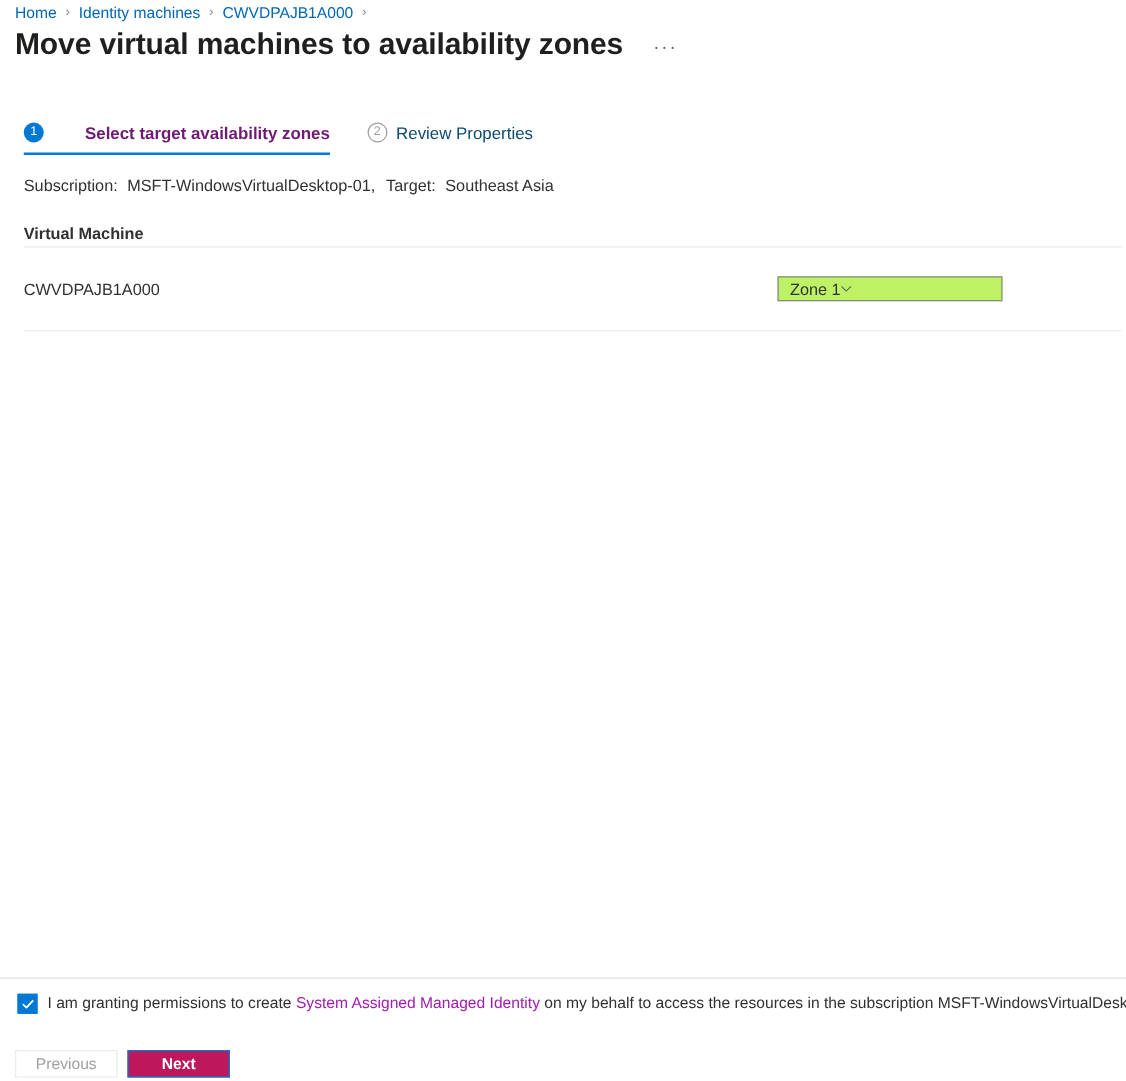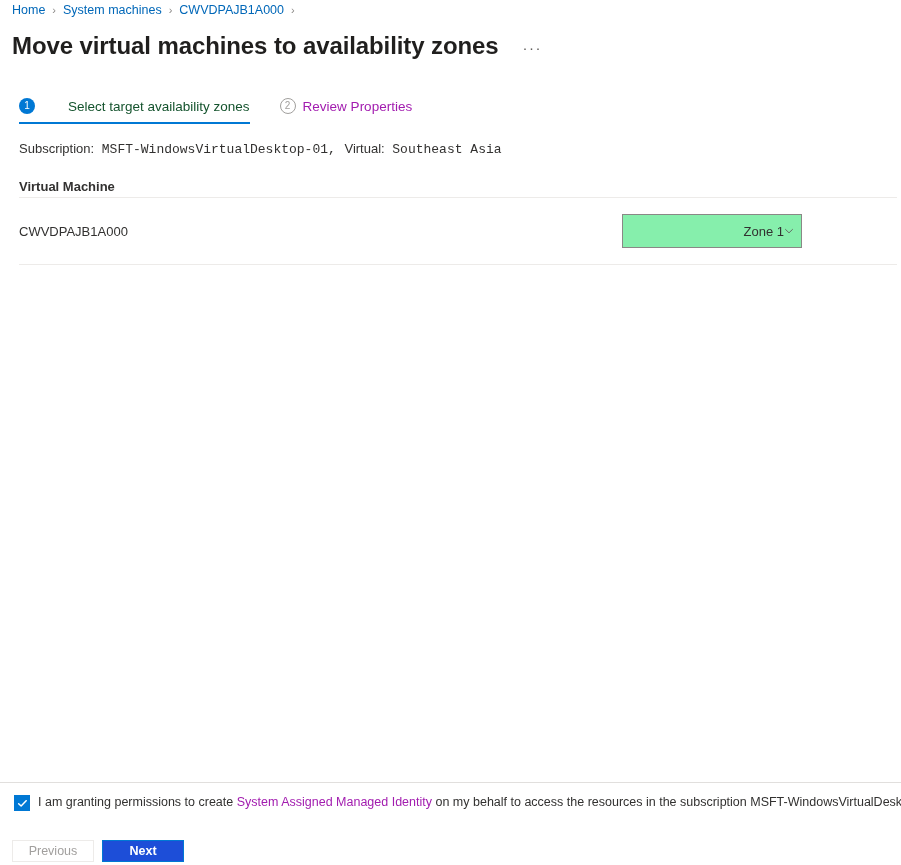"System machines" span.crumb-link { text: System -> Identity }
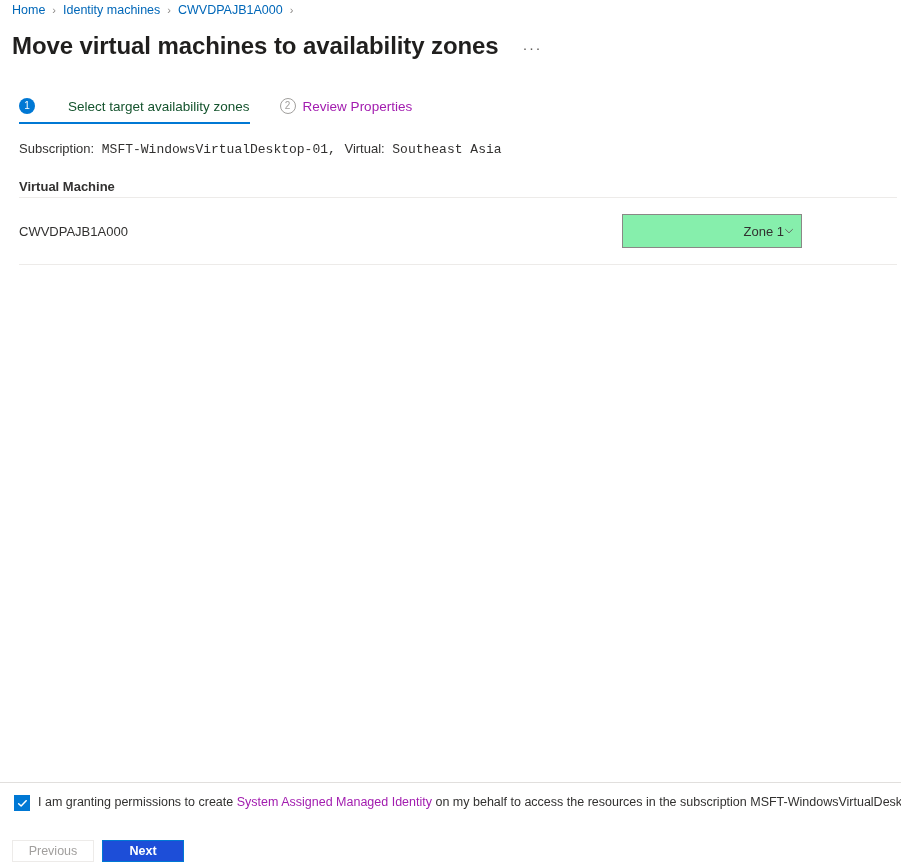"Move virtual machines to availability" .title-row { top: 32px -> 22px }
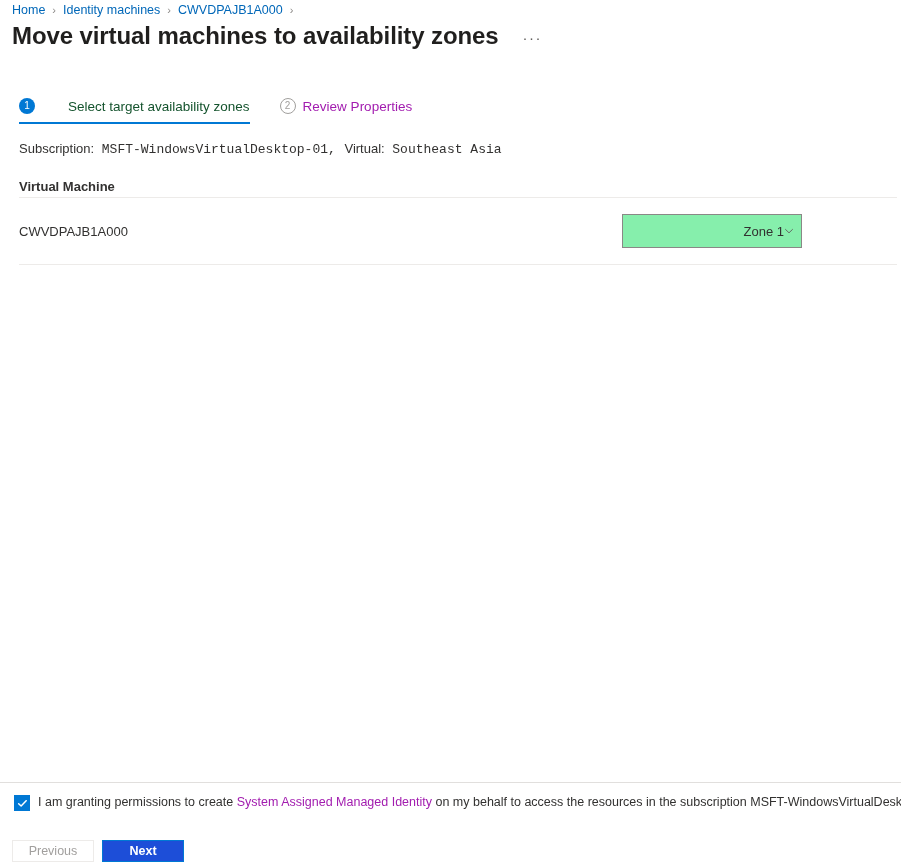"Select target availability zones" .step.active .step-label { color: #14532d -> #701a75; font-weight: normal -> bold }
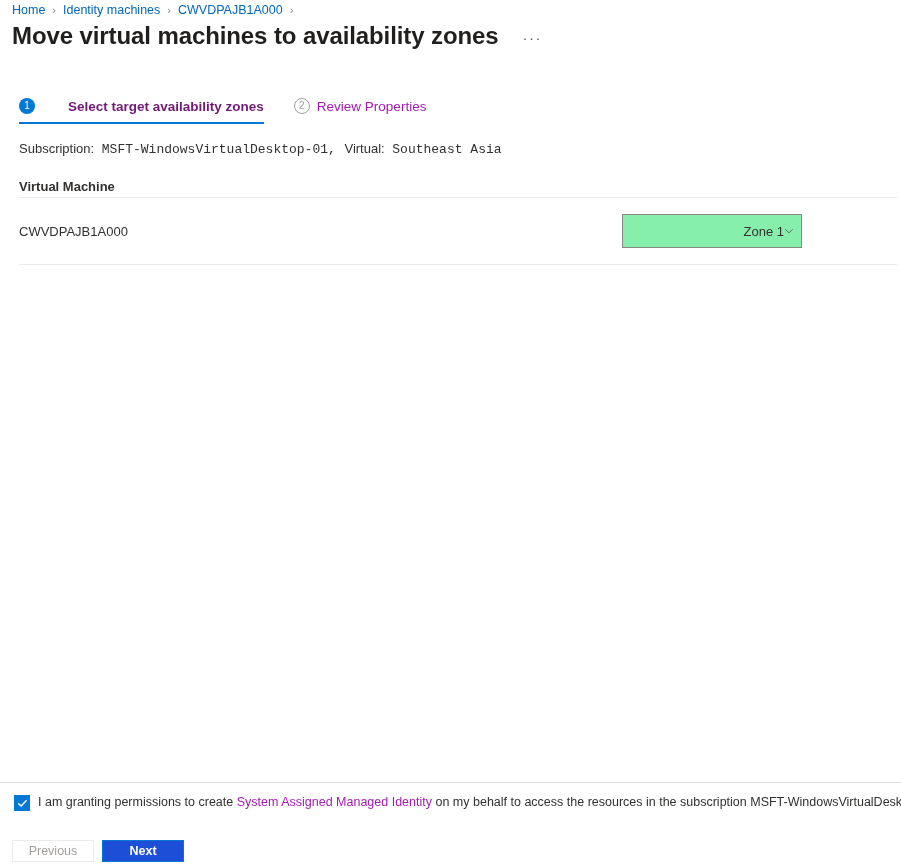"Review Properties" .step.inactive .step-label { color: #a21caf -> #0c4a6e }
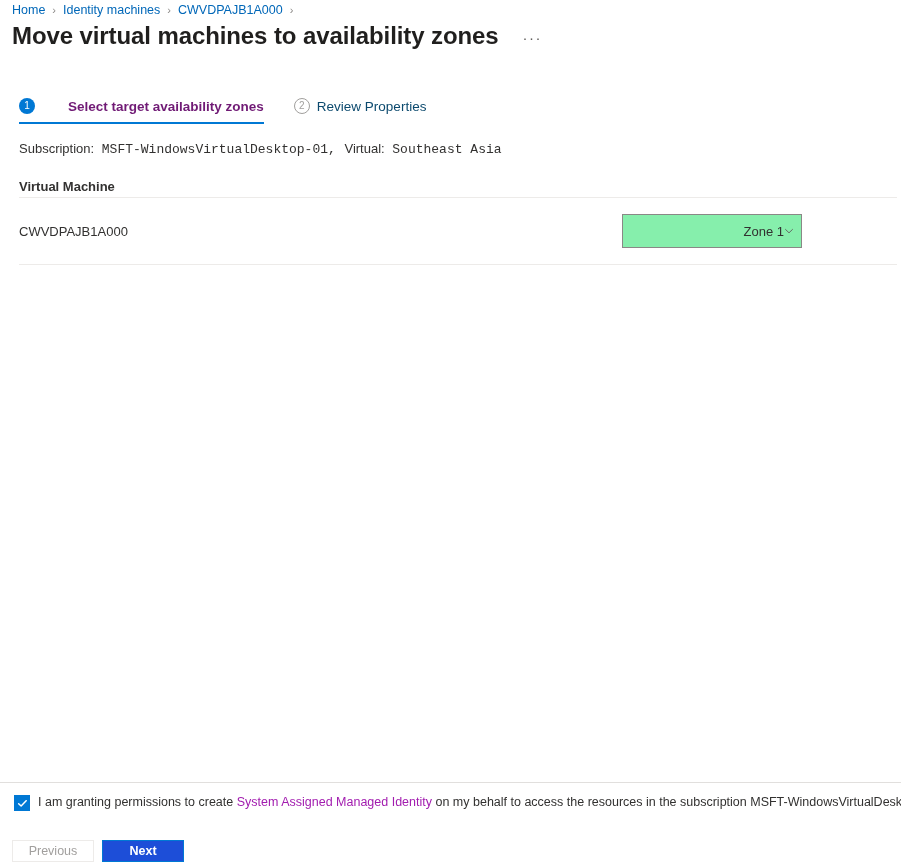"MSFT-WindowsVirtualDesktop-01," .sub-line .val { font-family: Liberation Mono, monospace -> none }
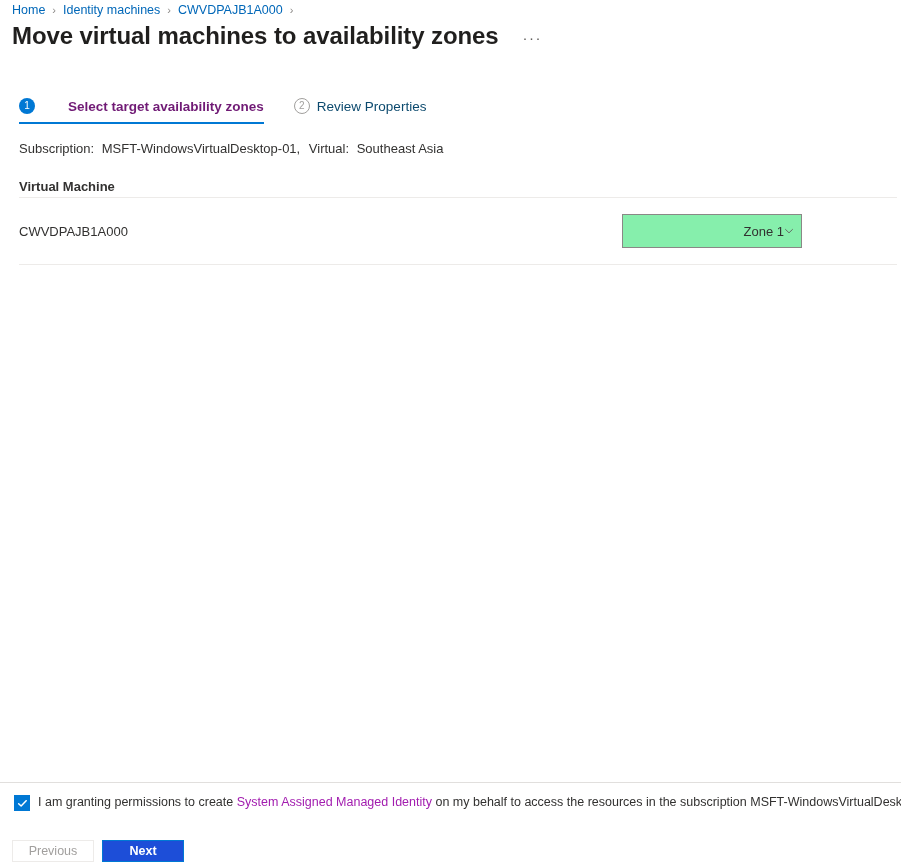"Virtual:" span.lbl { text: Virtual -> Target }
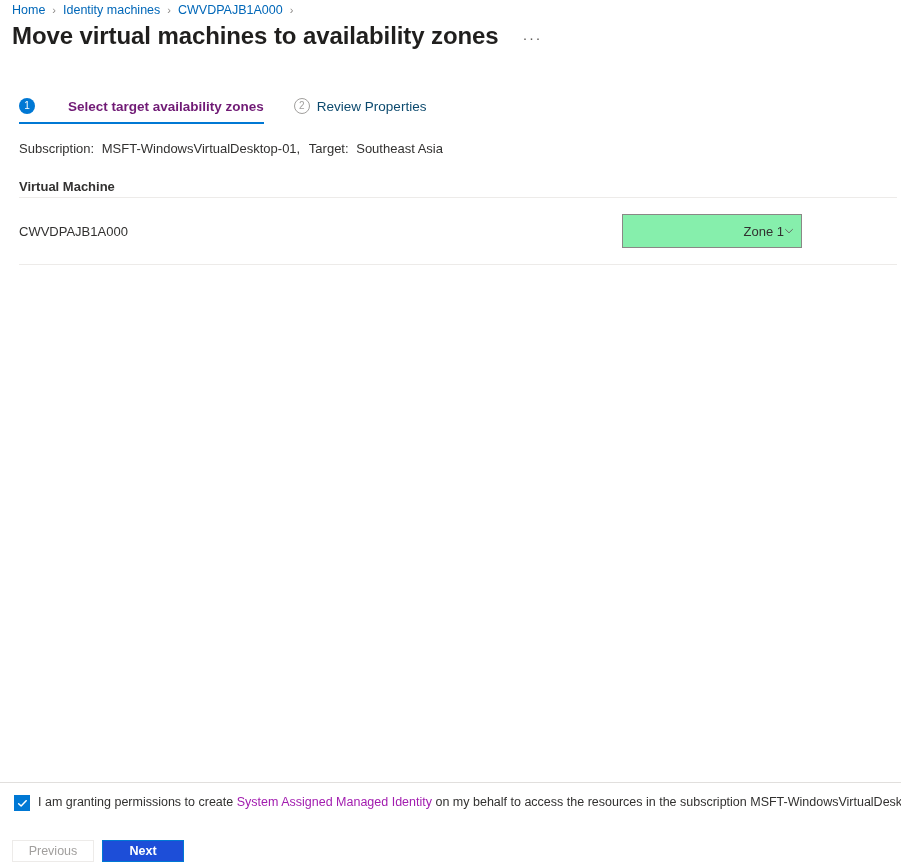"Zone 1" .zone-select { background: #86efac -> #bef264; height: 34px -> 20px; justify-content: flex-end -> flex-start }
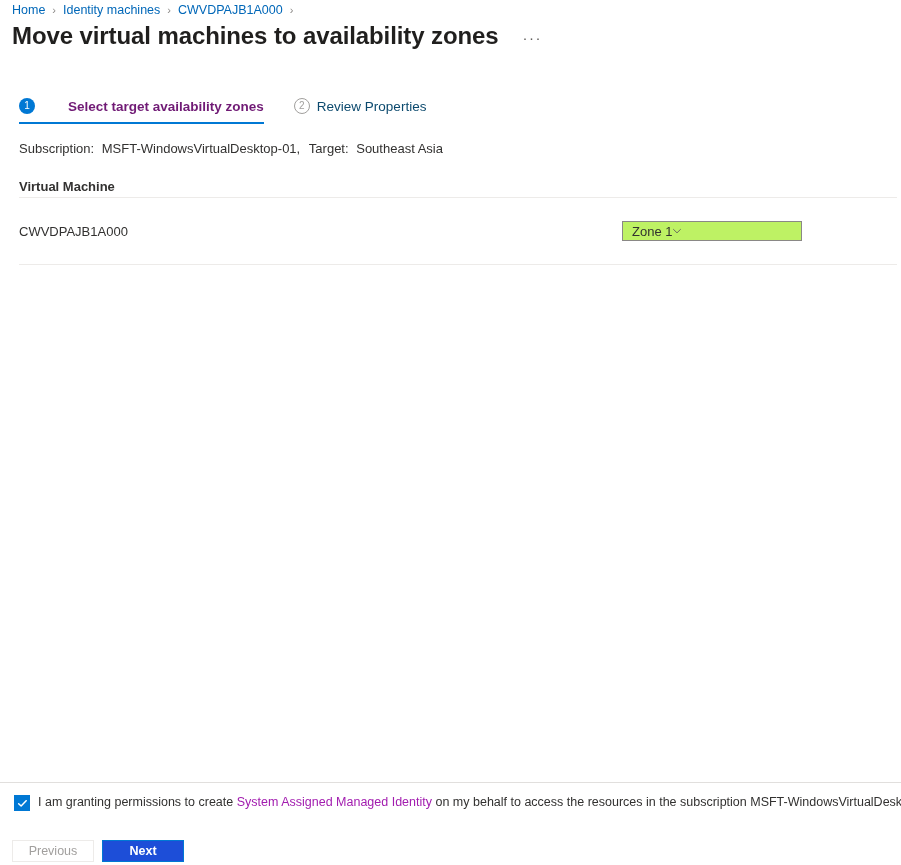"Next" .btn-primary { background: #1d4ed8 -> #be185d }
